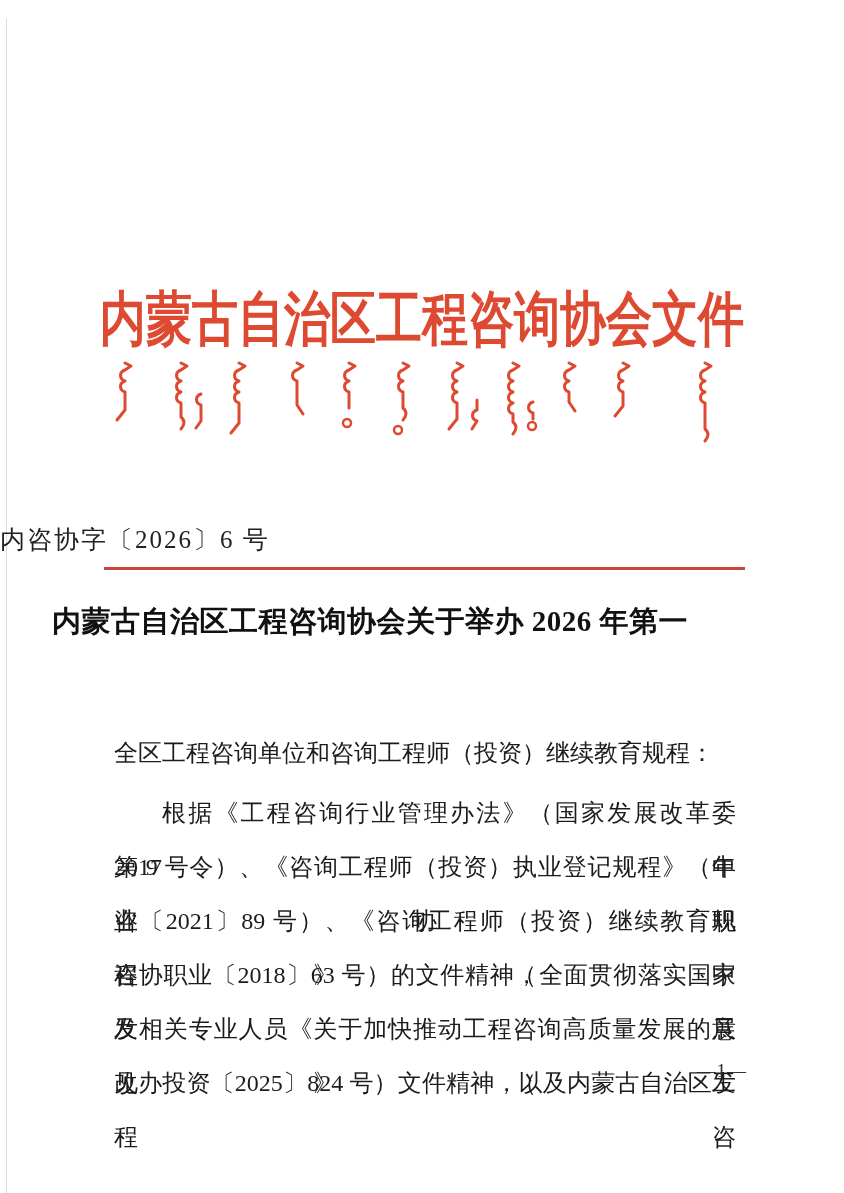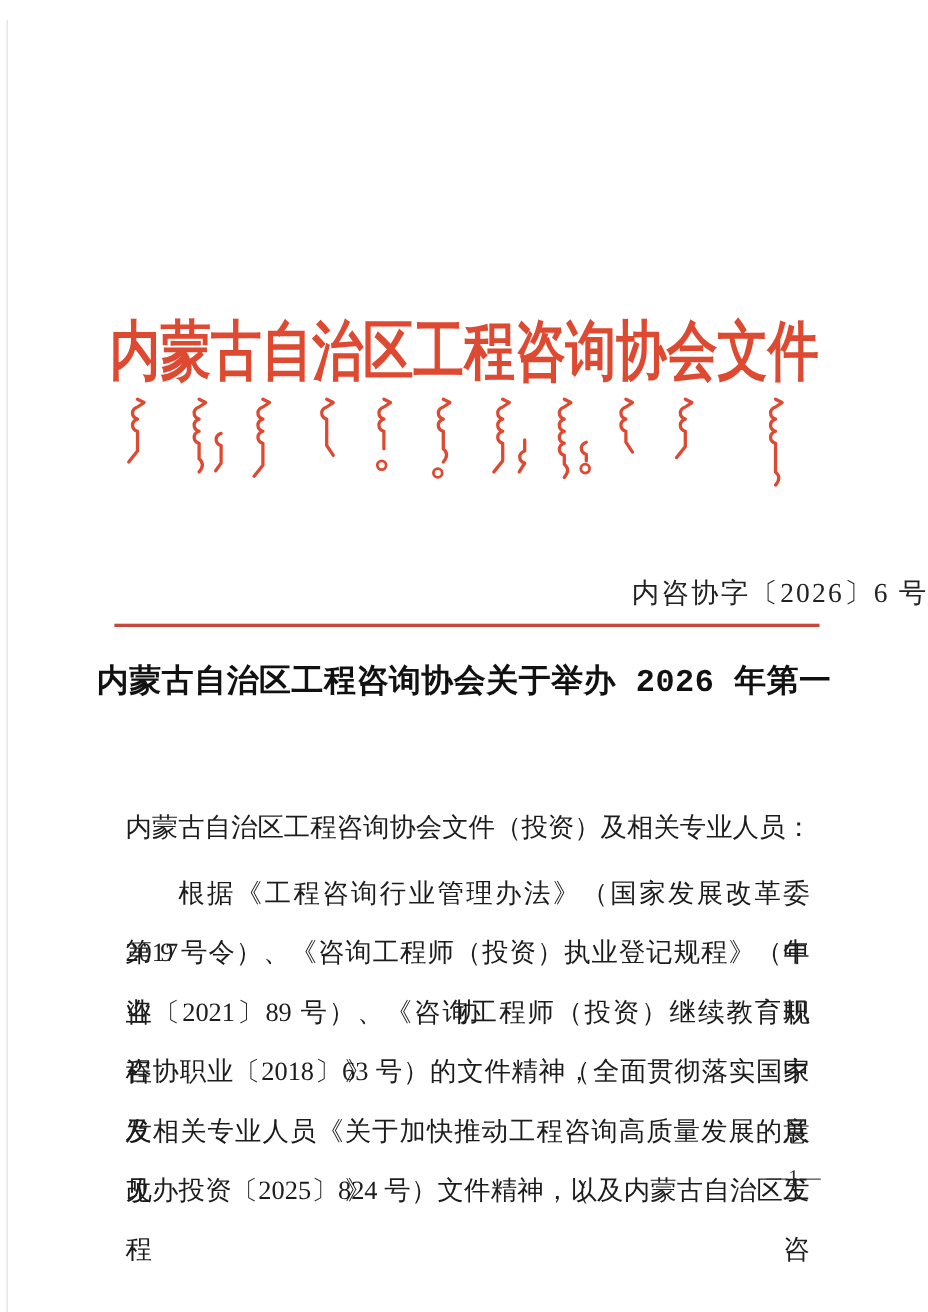"内咨协字〔2026〕6 号" .doc-number { text-align: right -> left }
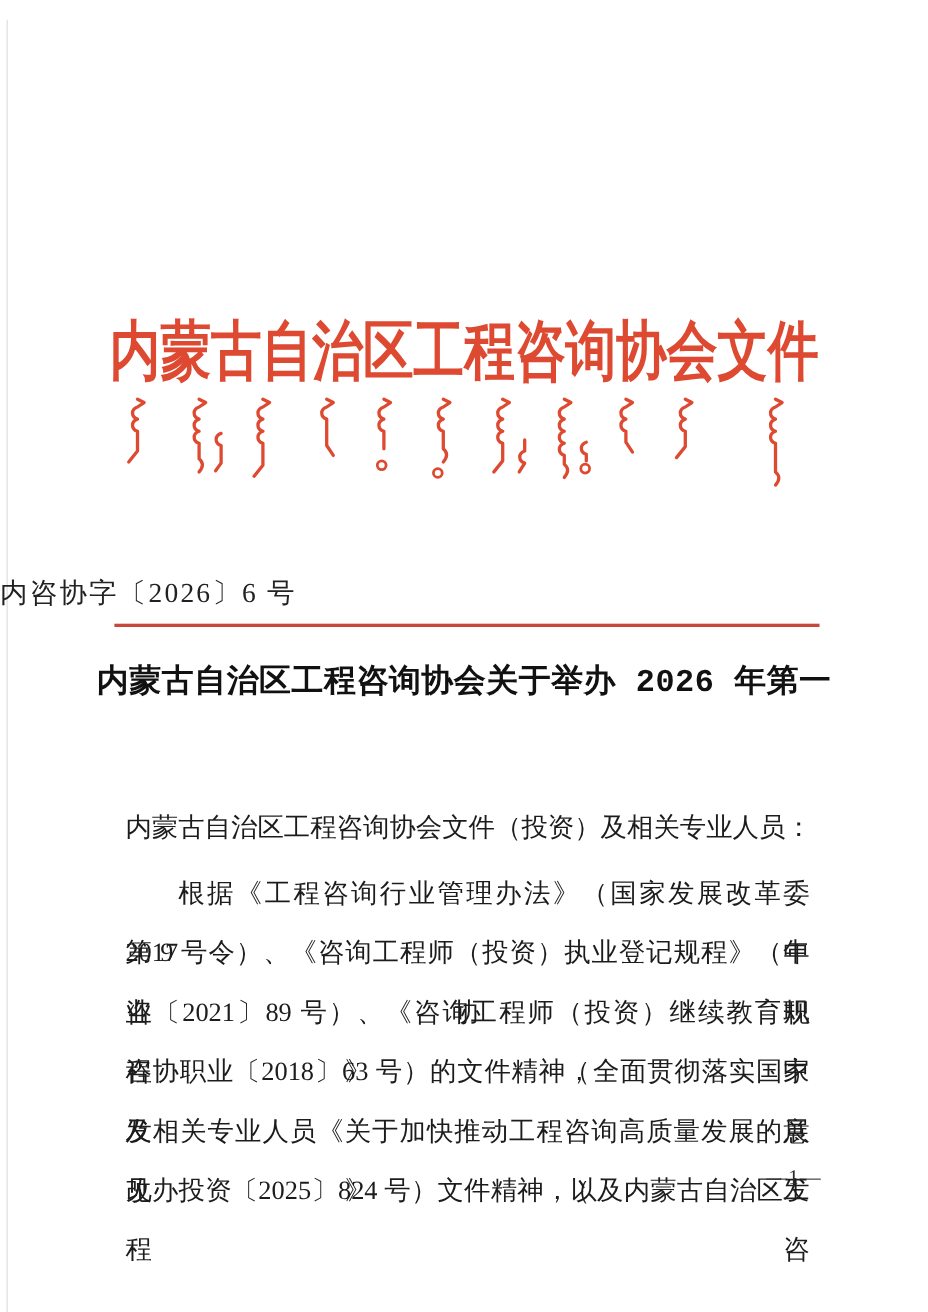"内蒙古自治区工程咨询协会关于举办 2026 年第一" .notice-title { font-family: Liberation Mono, monospace -> none; text-align: center -> left }
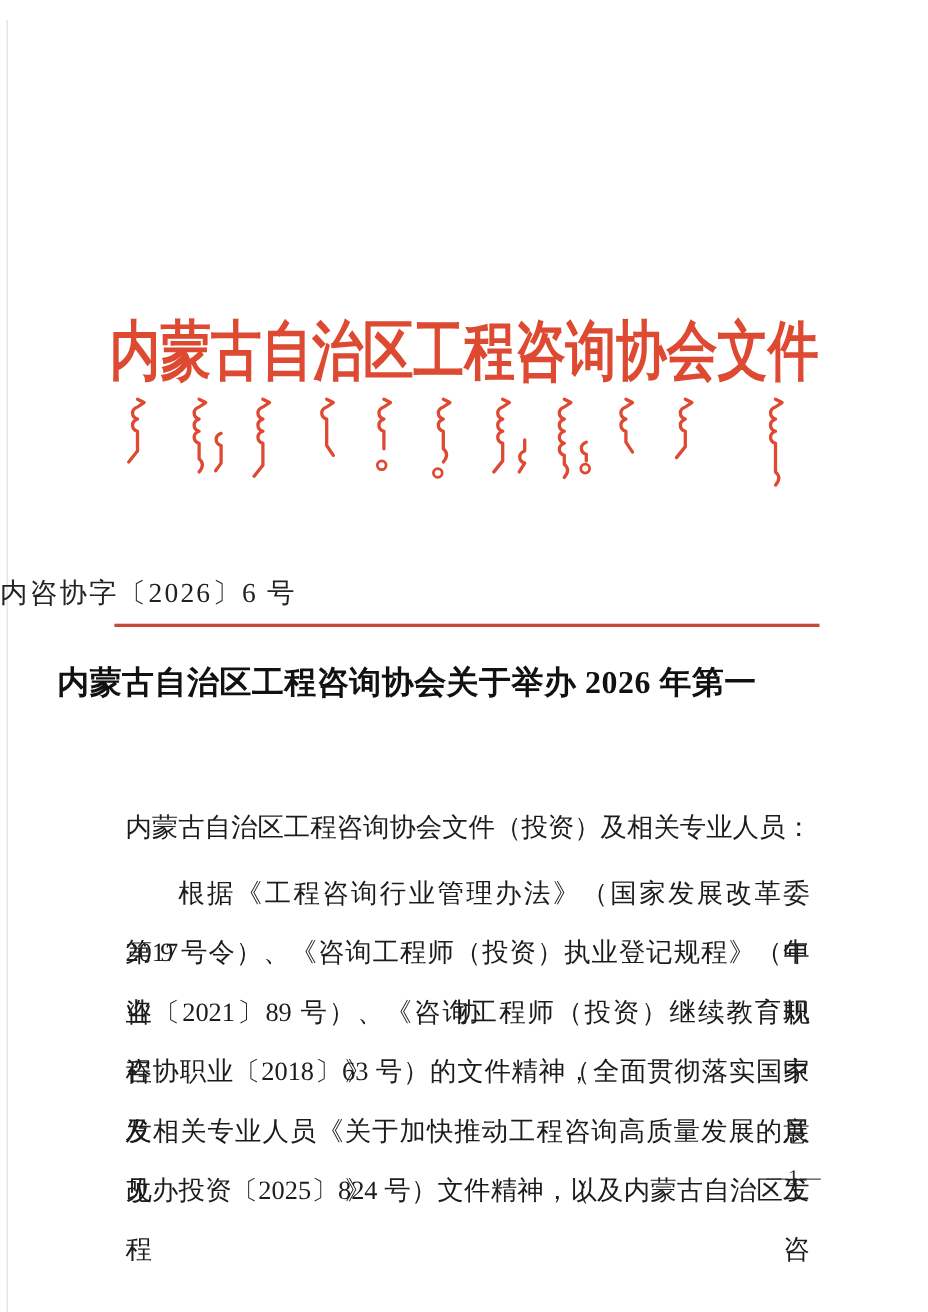"内蒙古自治区工程咨询协会文件（投资）及相关专业人员：" div.salutation { text: 内蒙古自治区工程咨询协会文件（投资）及相关专业人员 -> 全区工程咨询单位和咨询工程师（投资）继续教育规程 }
